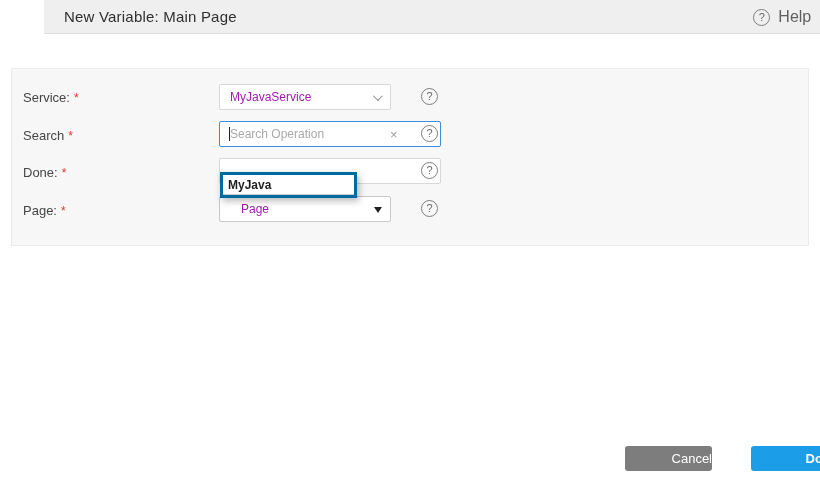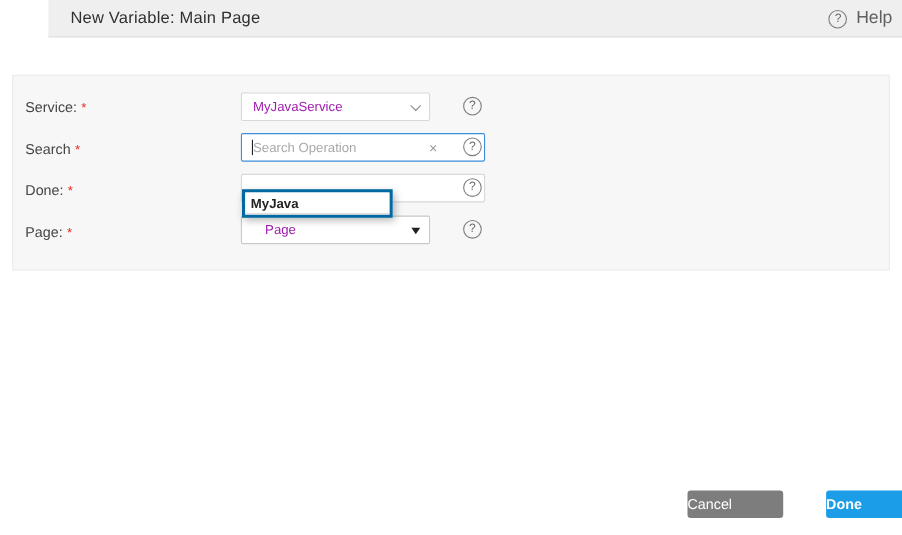"Cancel" .footer-btn { text-align: left -> right }
